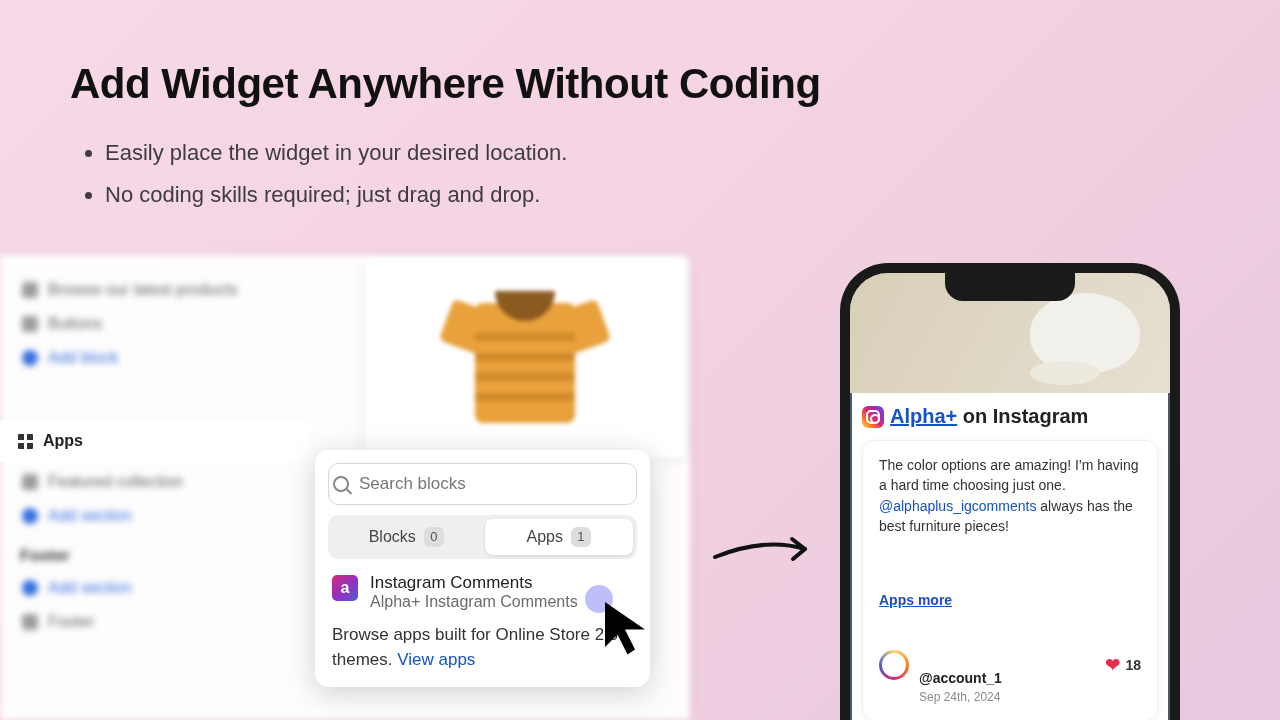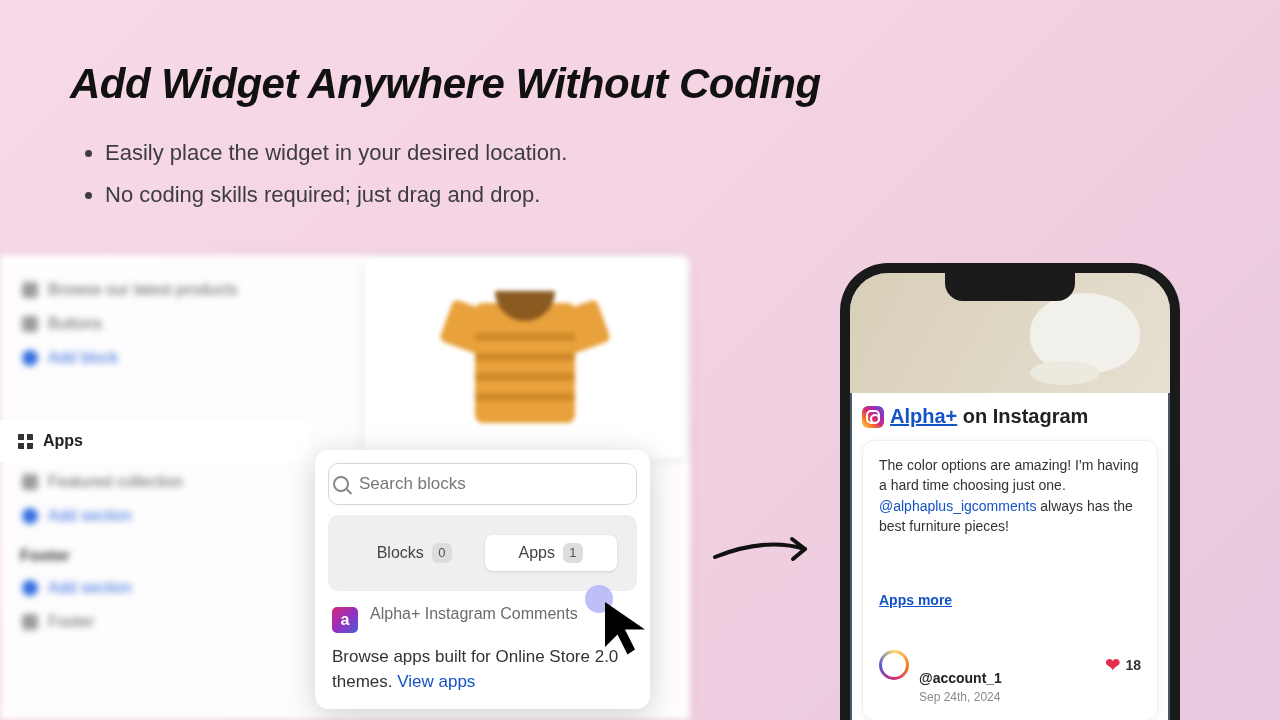"Add Widget Anywhere Without Coding" .heading { font-style: italic -> none }
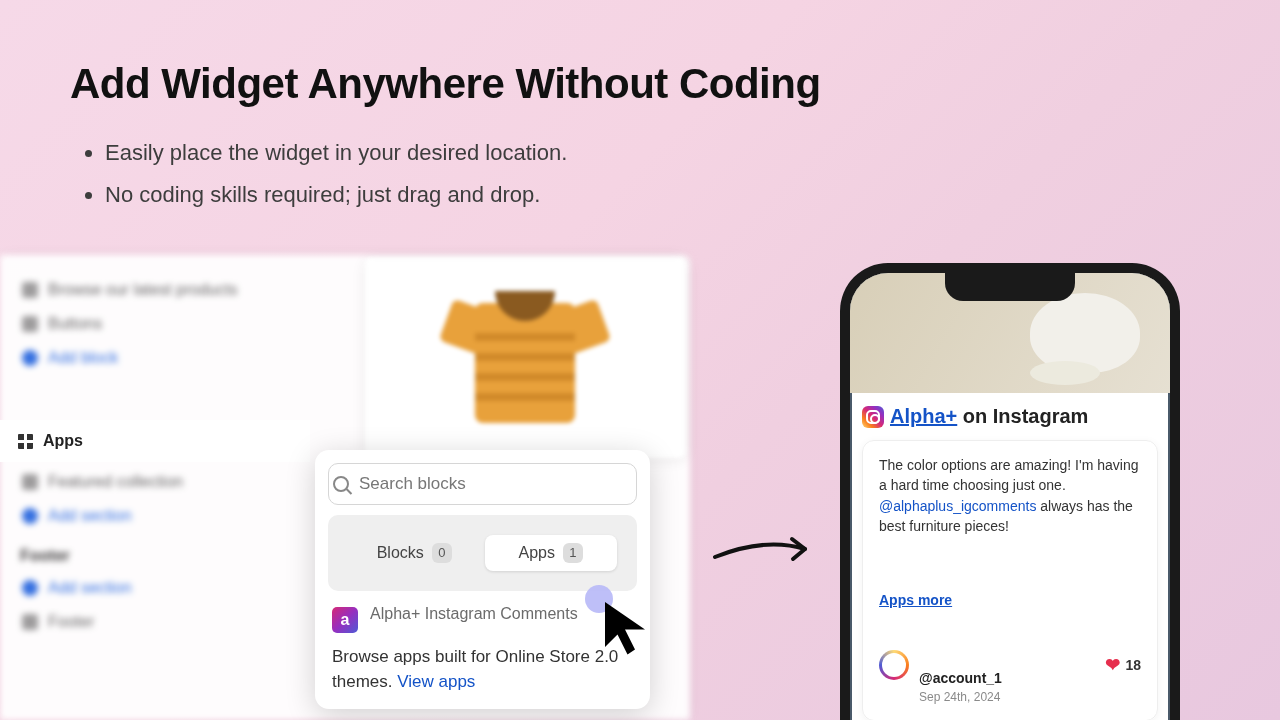"Blocks" .seg { padding: 20px -> 4px }
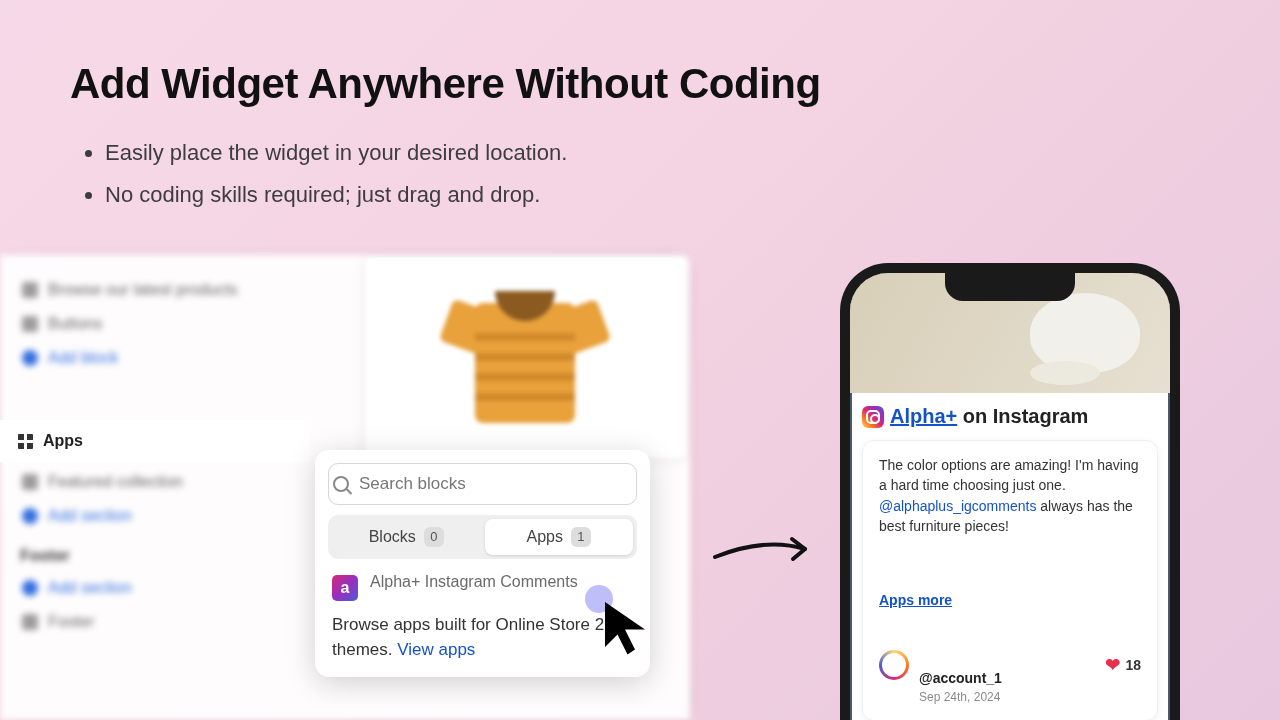"Instagram Comments" div.app-title { html: none -> <div>Instagram Comments</div> }
